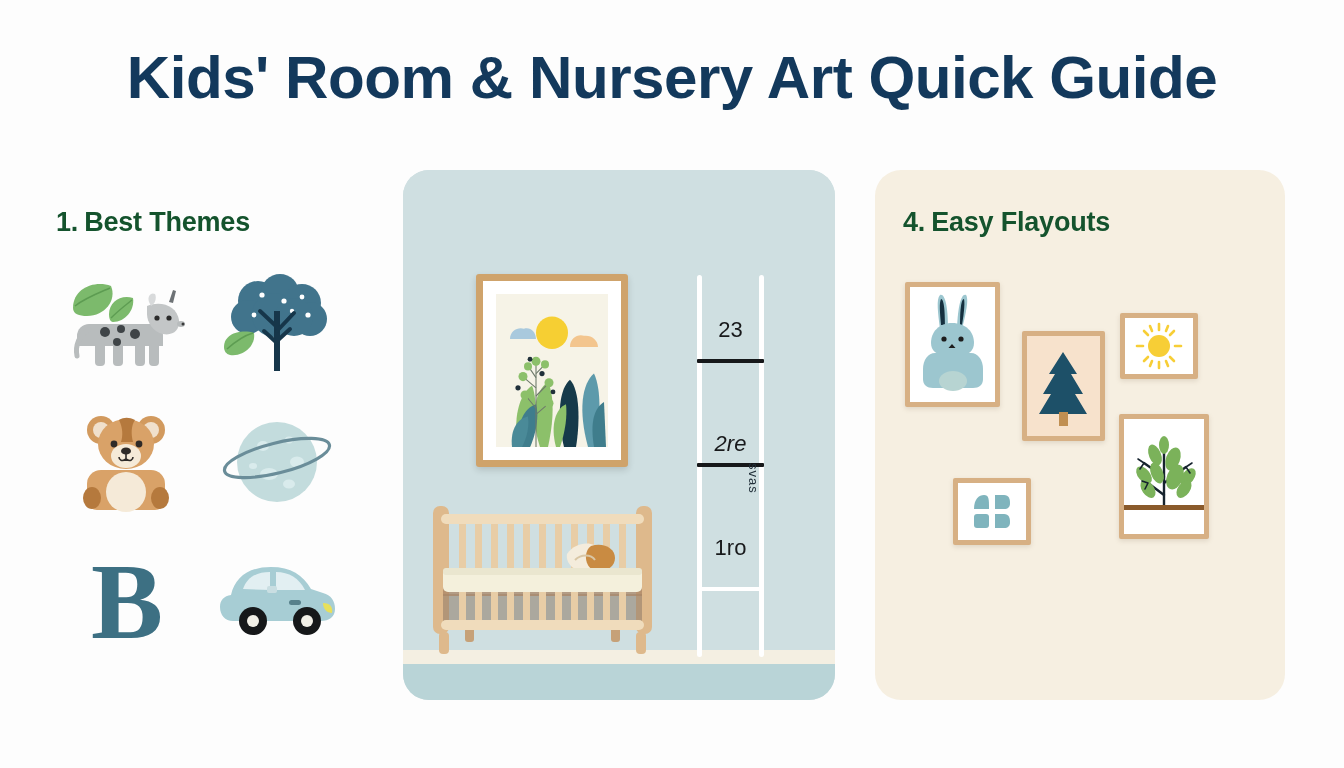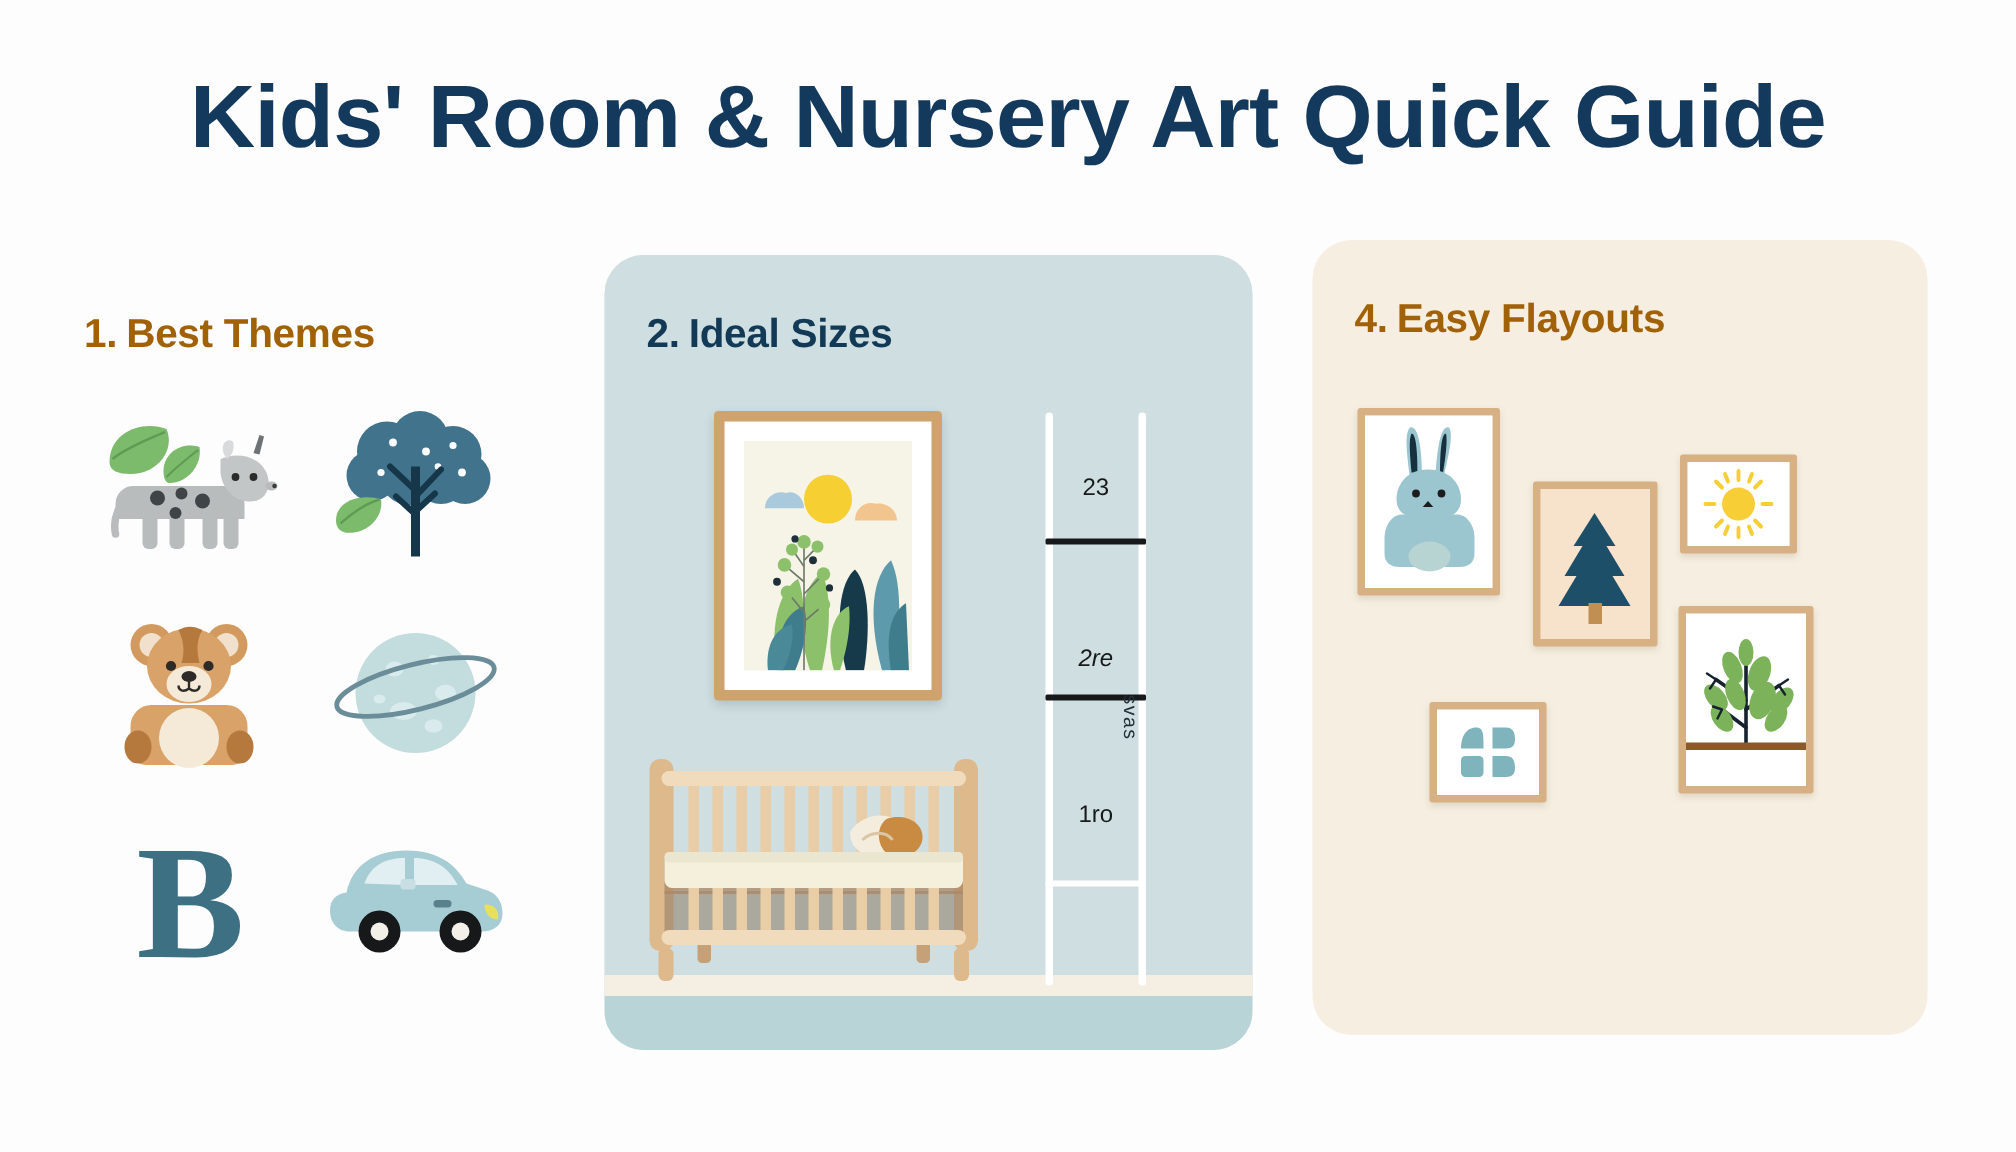"1. Best Themes" .panel-heading { color: #a16207 -> #14532d }
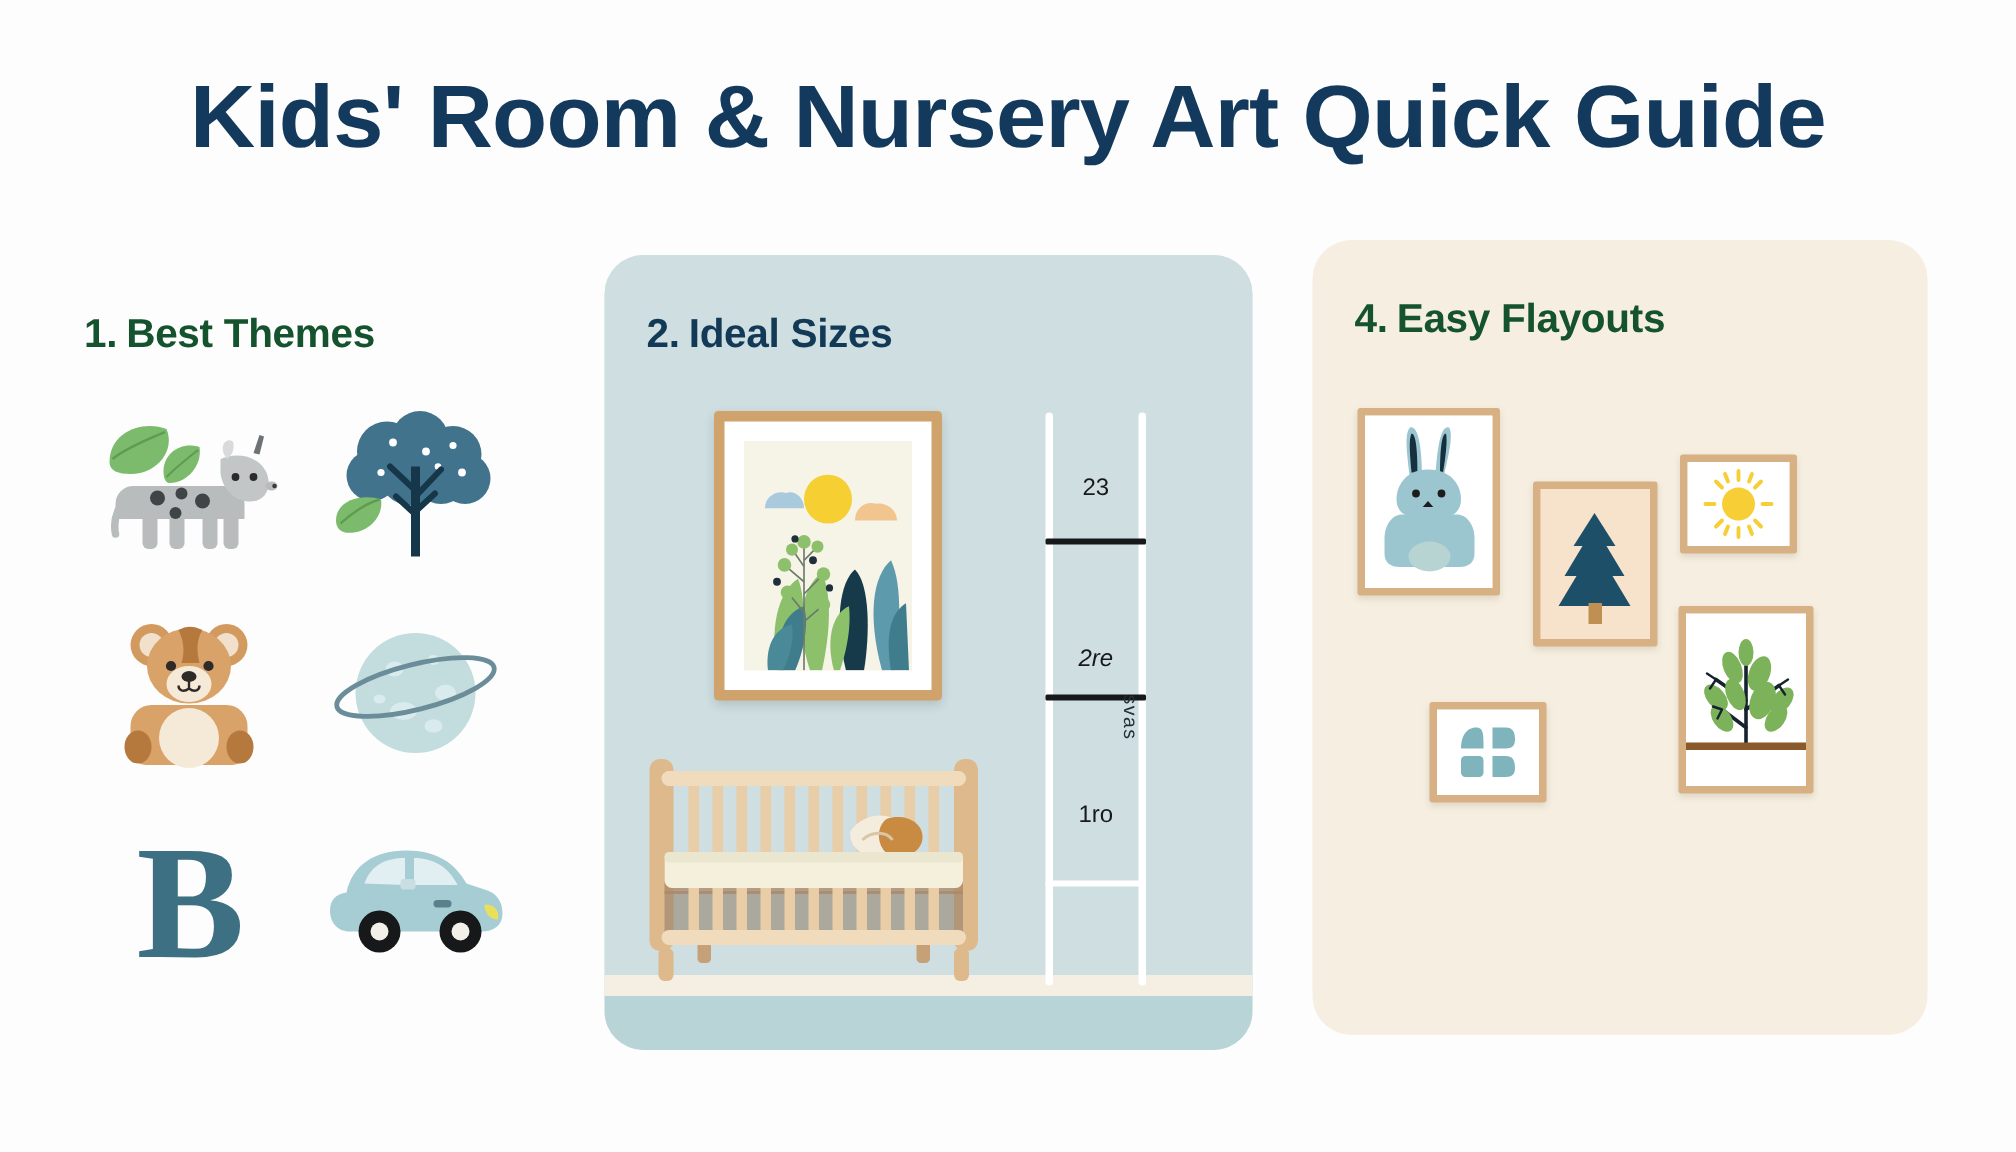"2. Ideal Sizes" div.panel-heading { html: <div> <span>2.</span><span>Ideal Sizes</span> </div> -> none }
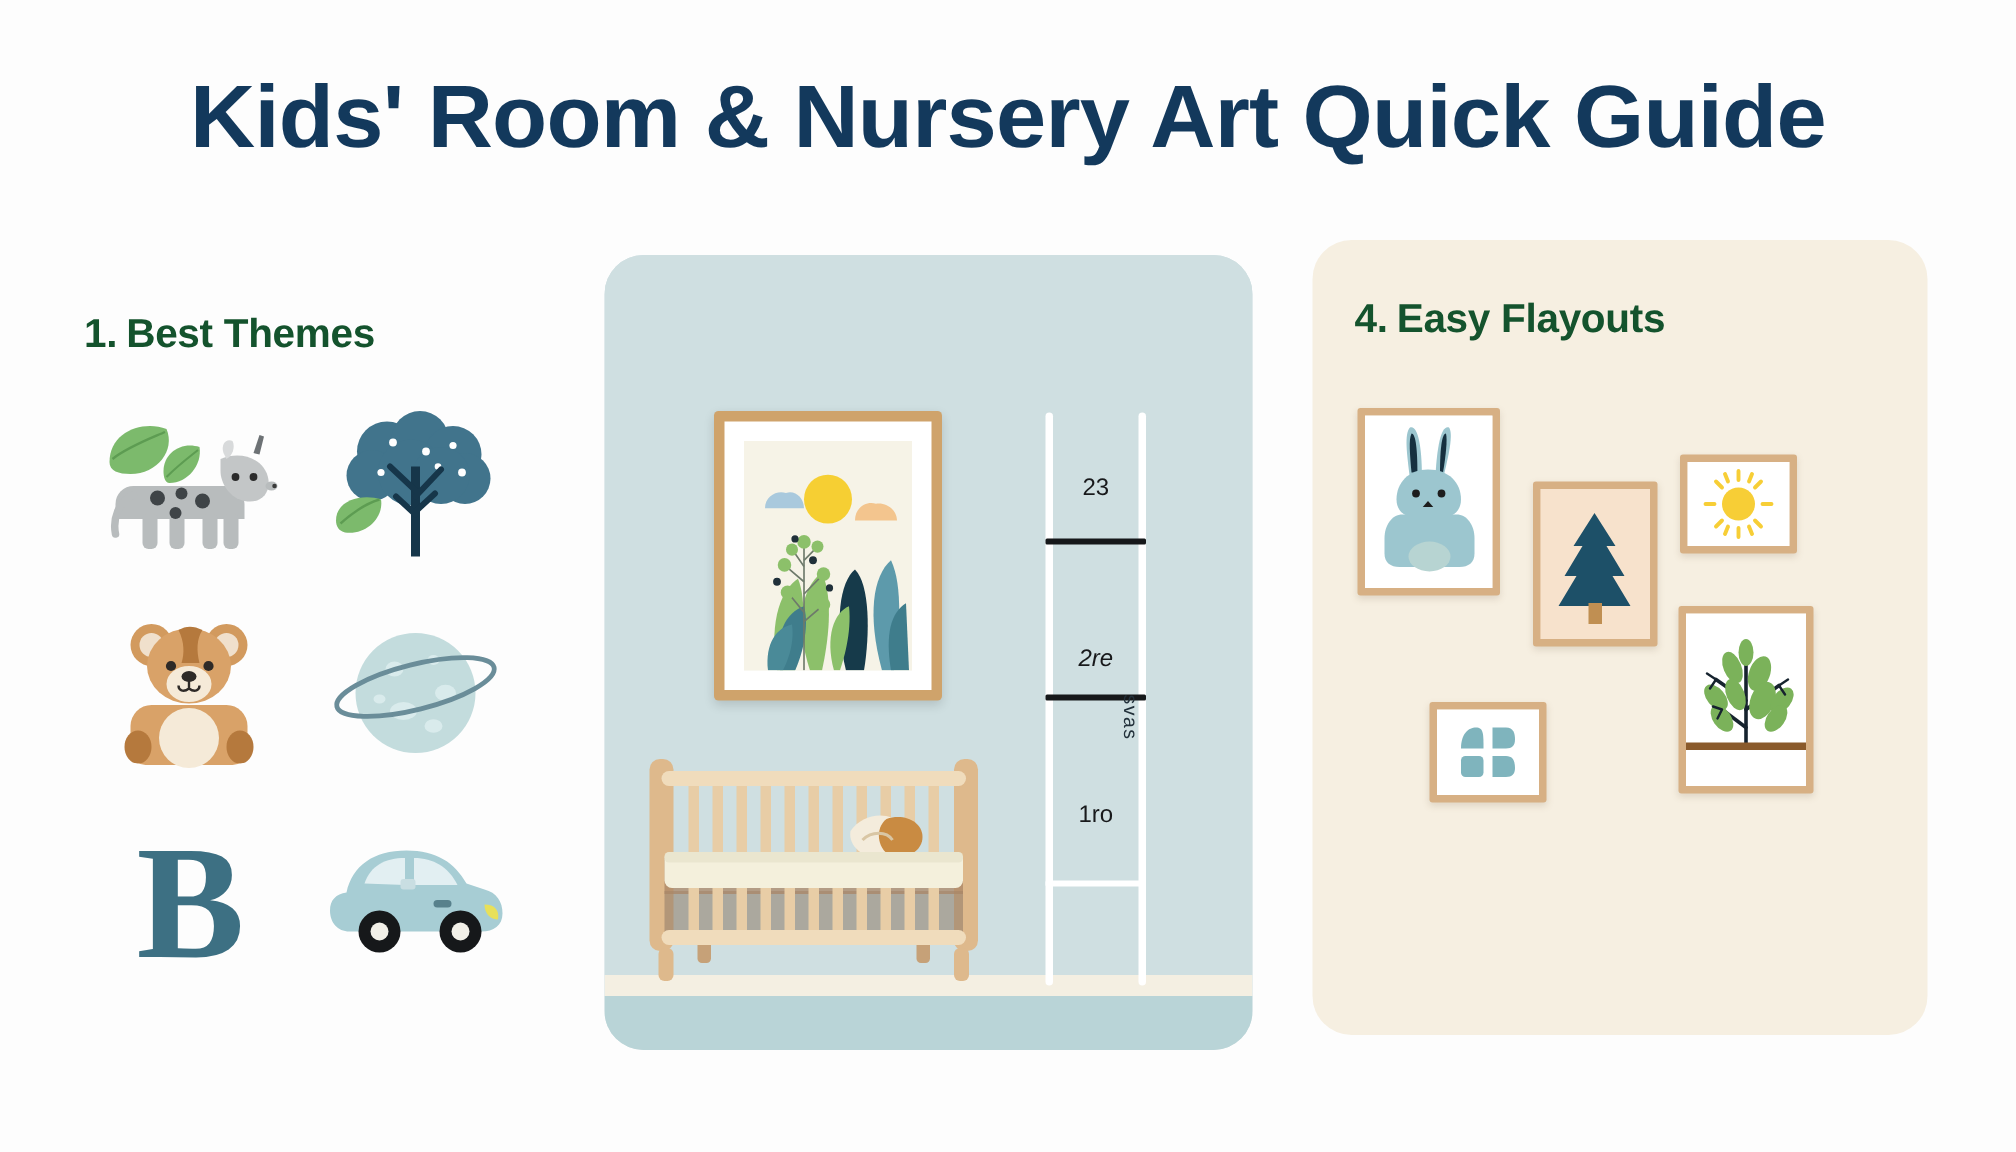"4. Easy Flayouts" #panel-layouts { top: 160px -> 170px }
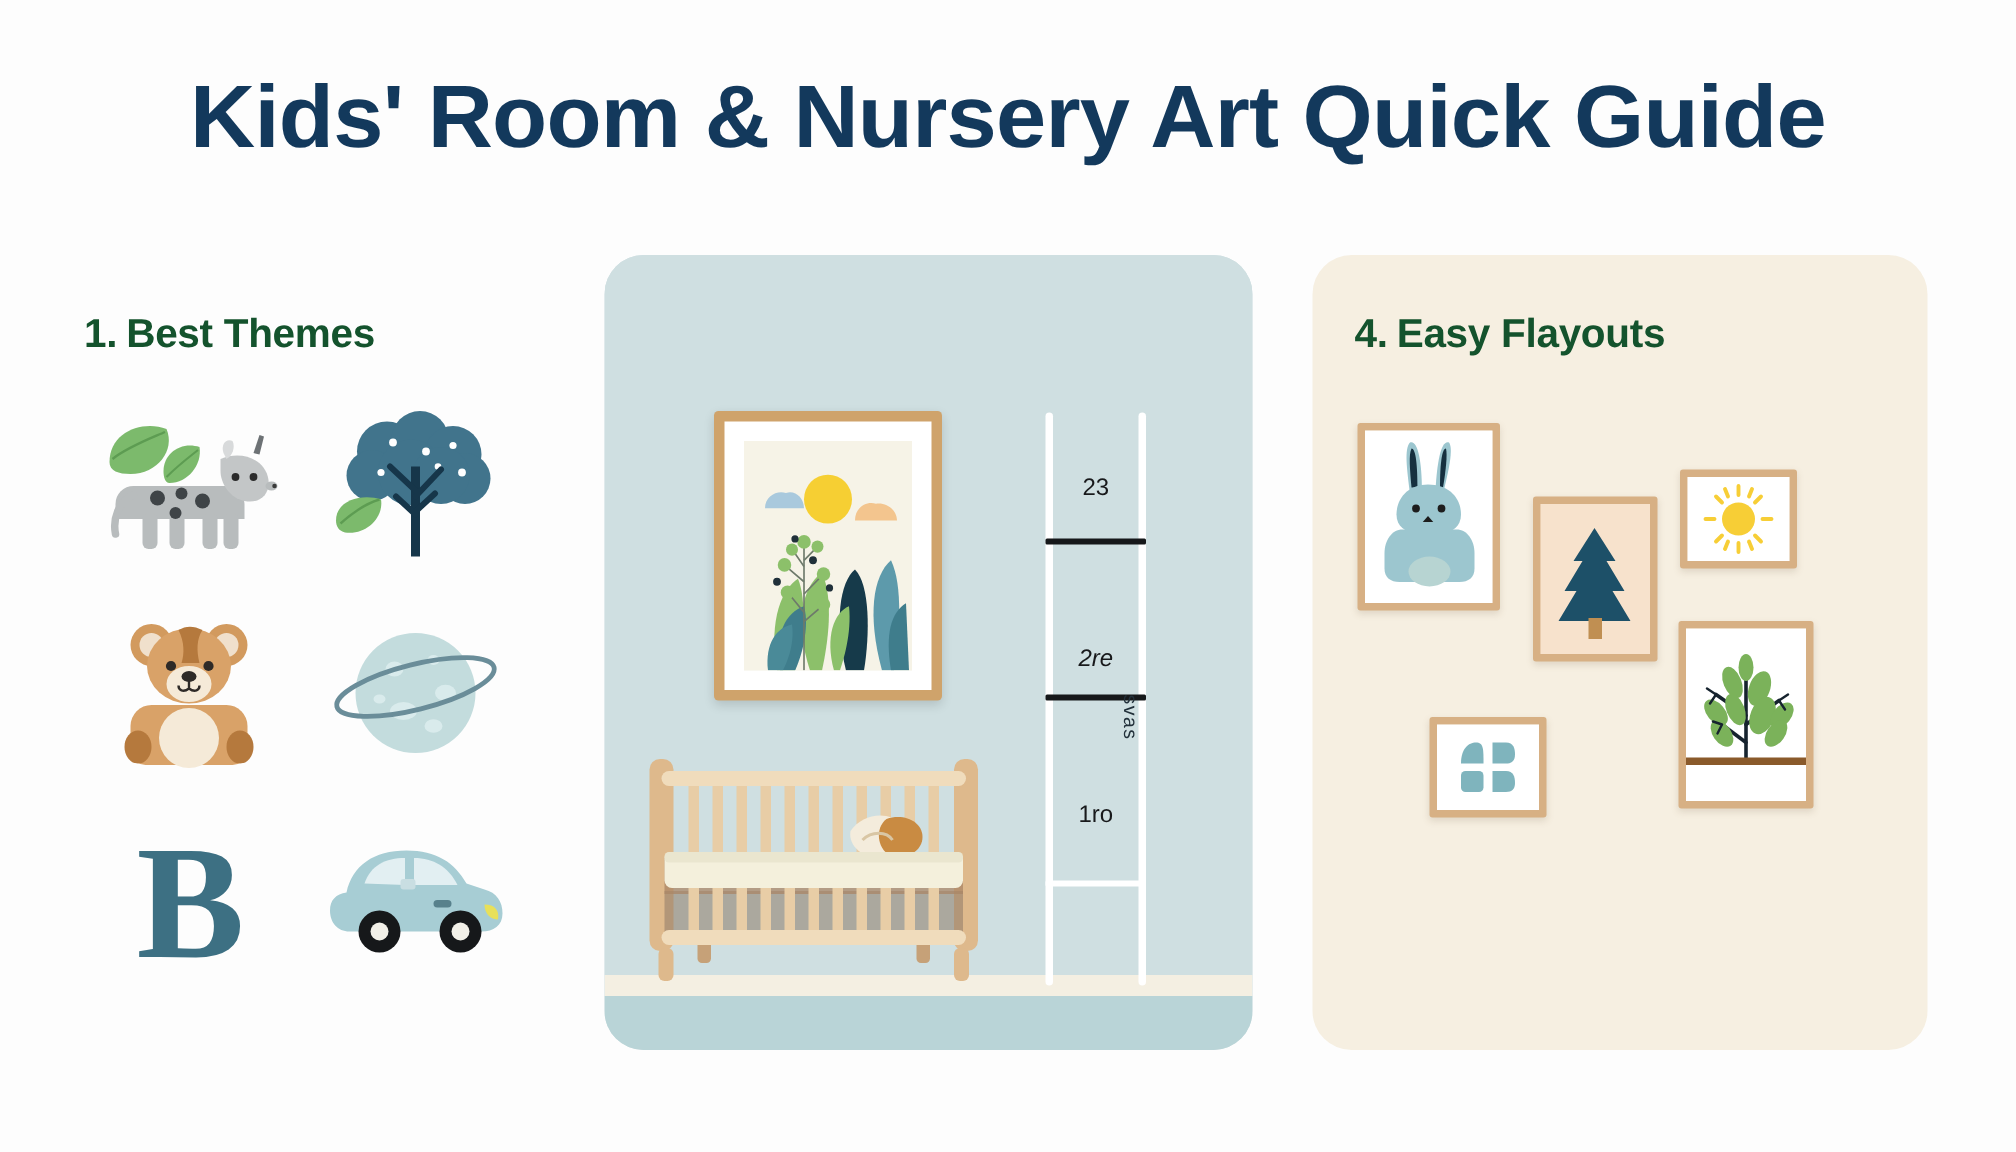"23" .scale-label { font-size: 16px -> 22px }
